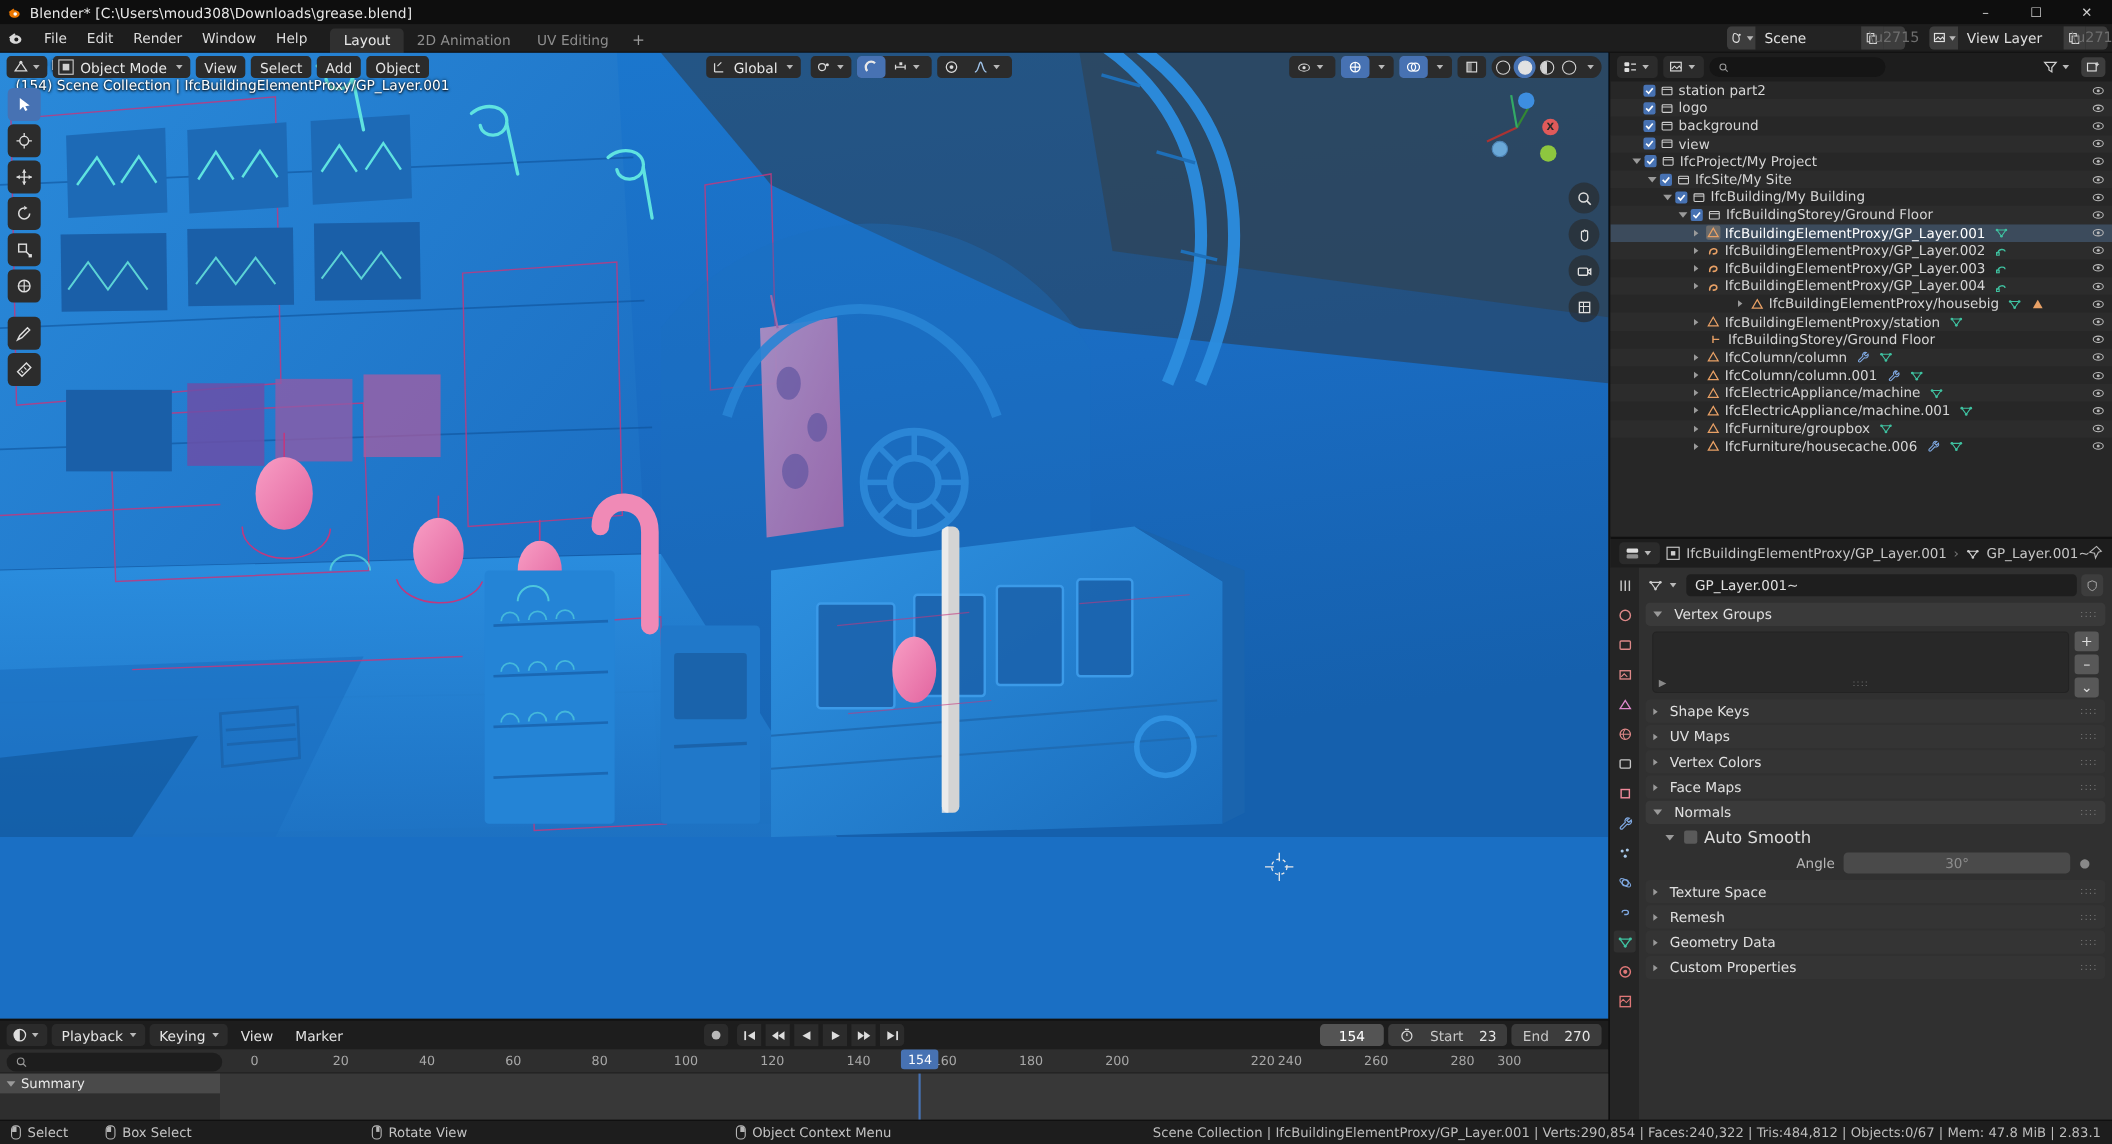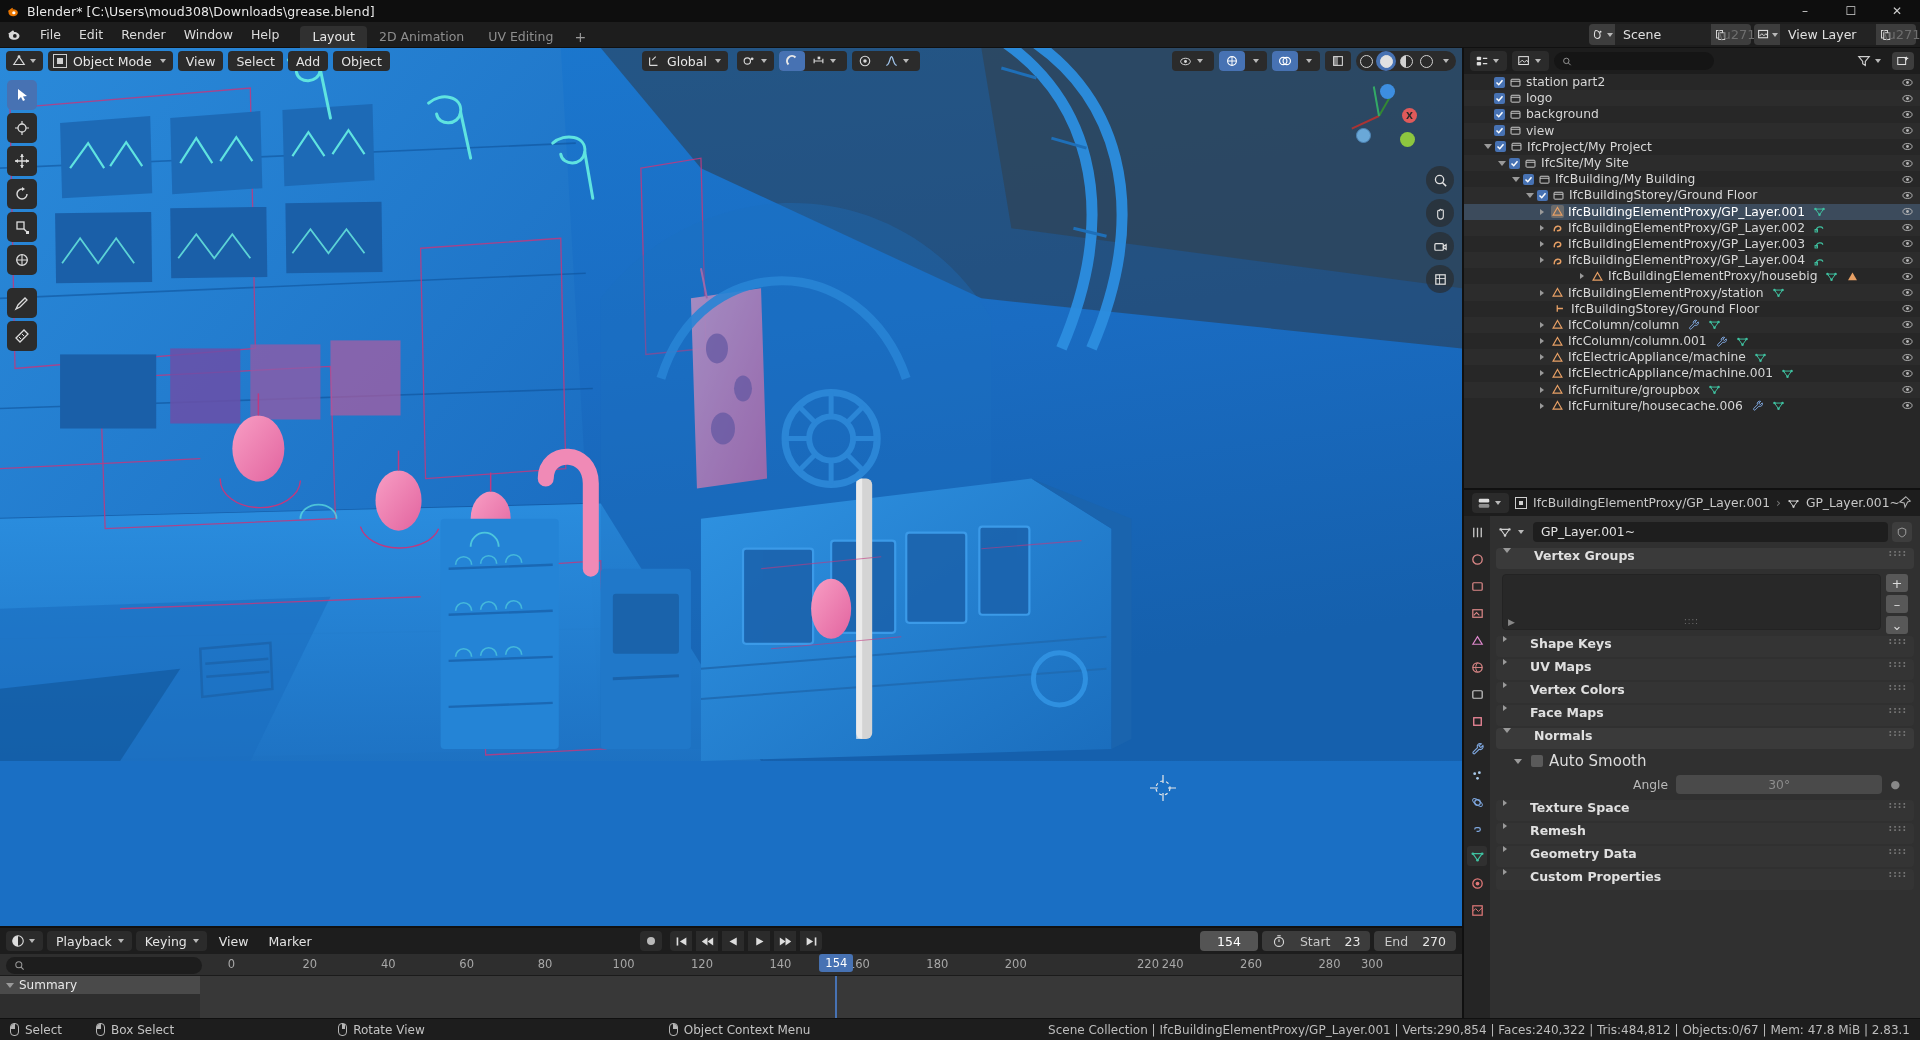"Scene" .topbar-right { gap: 3px -> 22px }
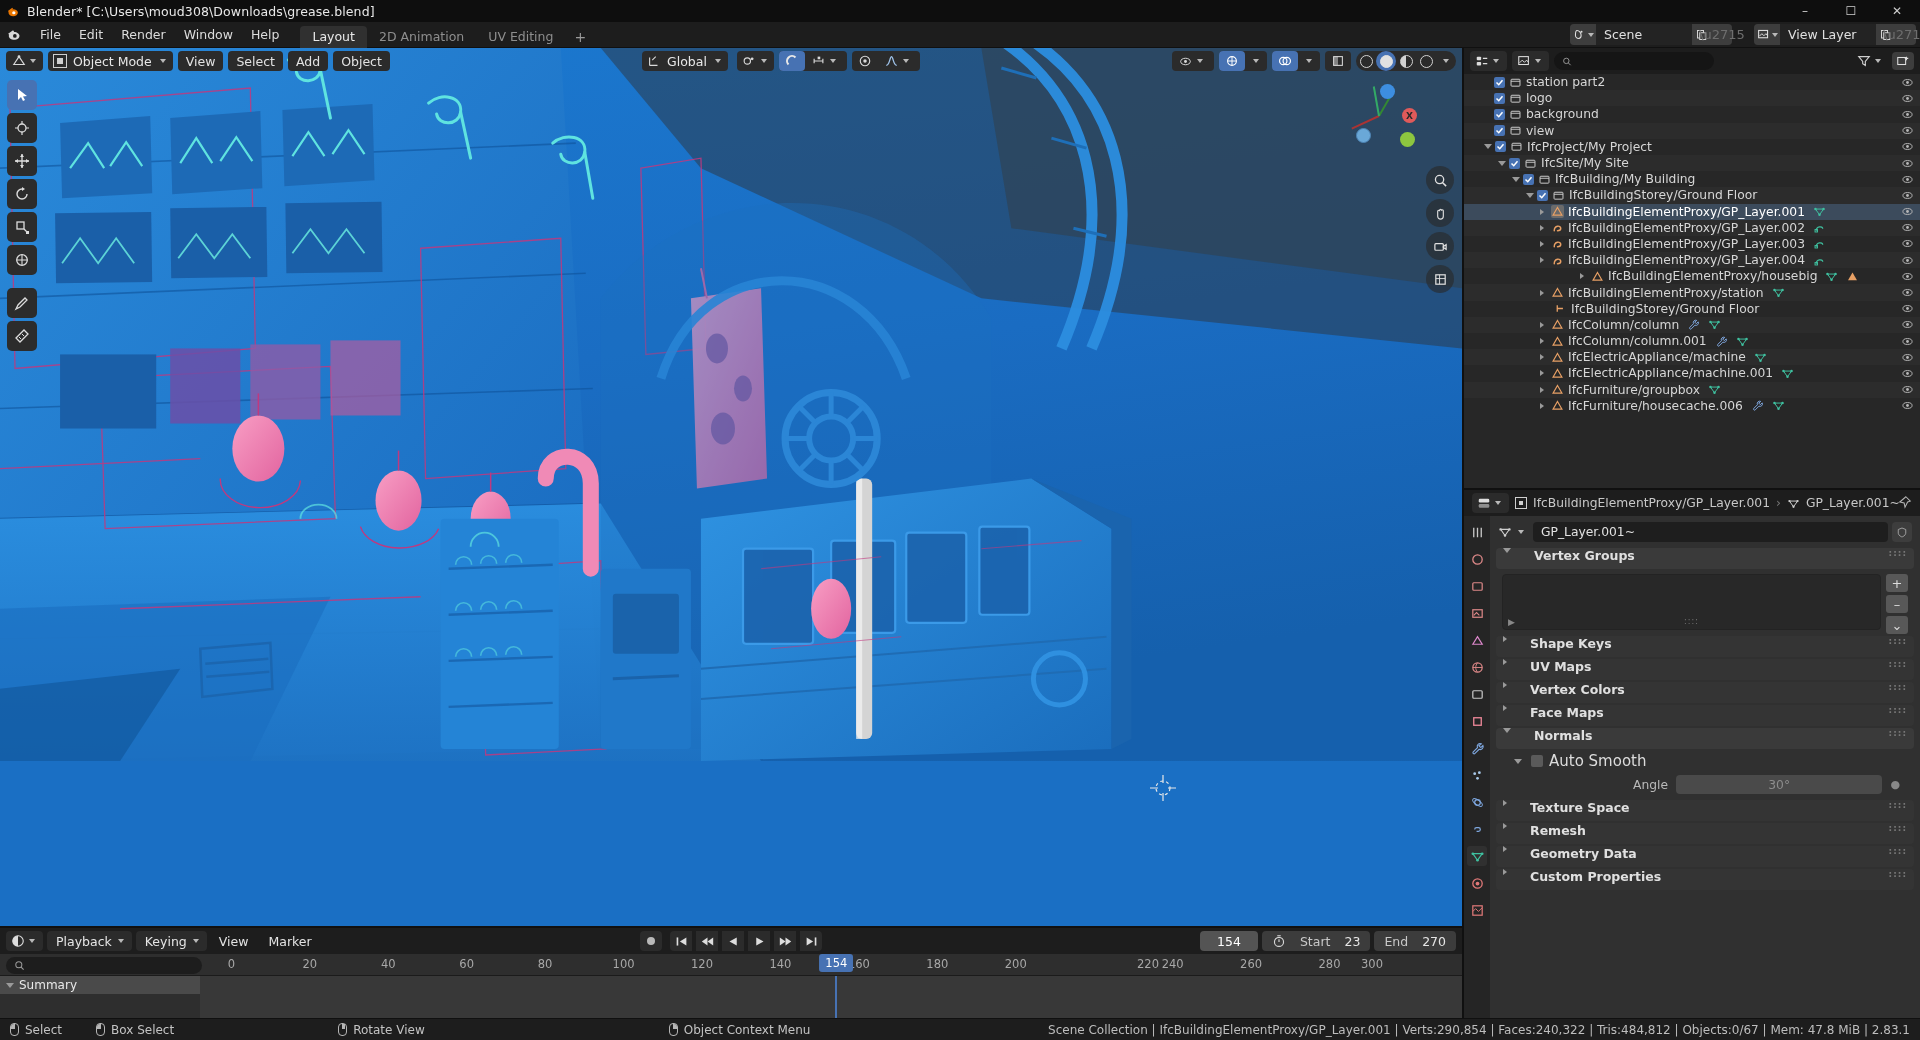"(154) Scene Collection |" div.vp-info { html: none -> <div> <div>User Perspective</div> <div>(154) Scene Collection | IfcBuildingElementProxy/GP_Layer.001</div> </div> }
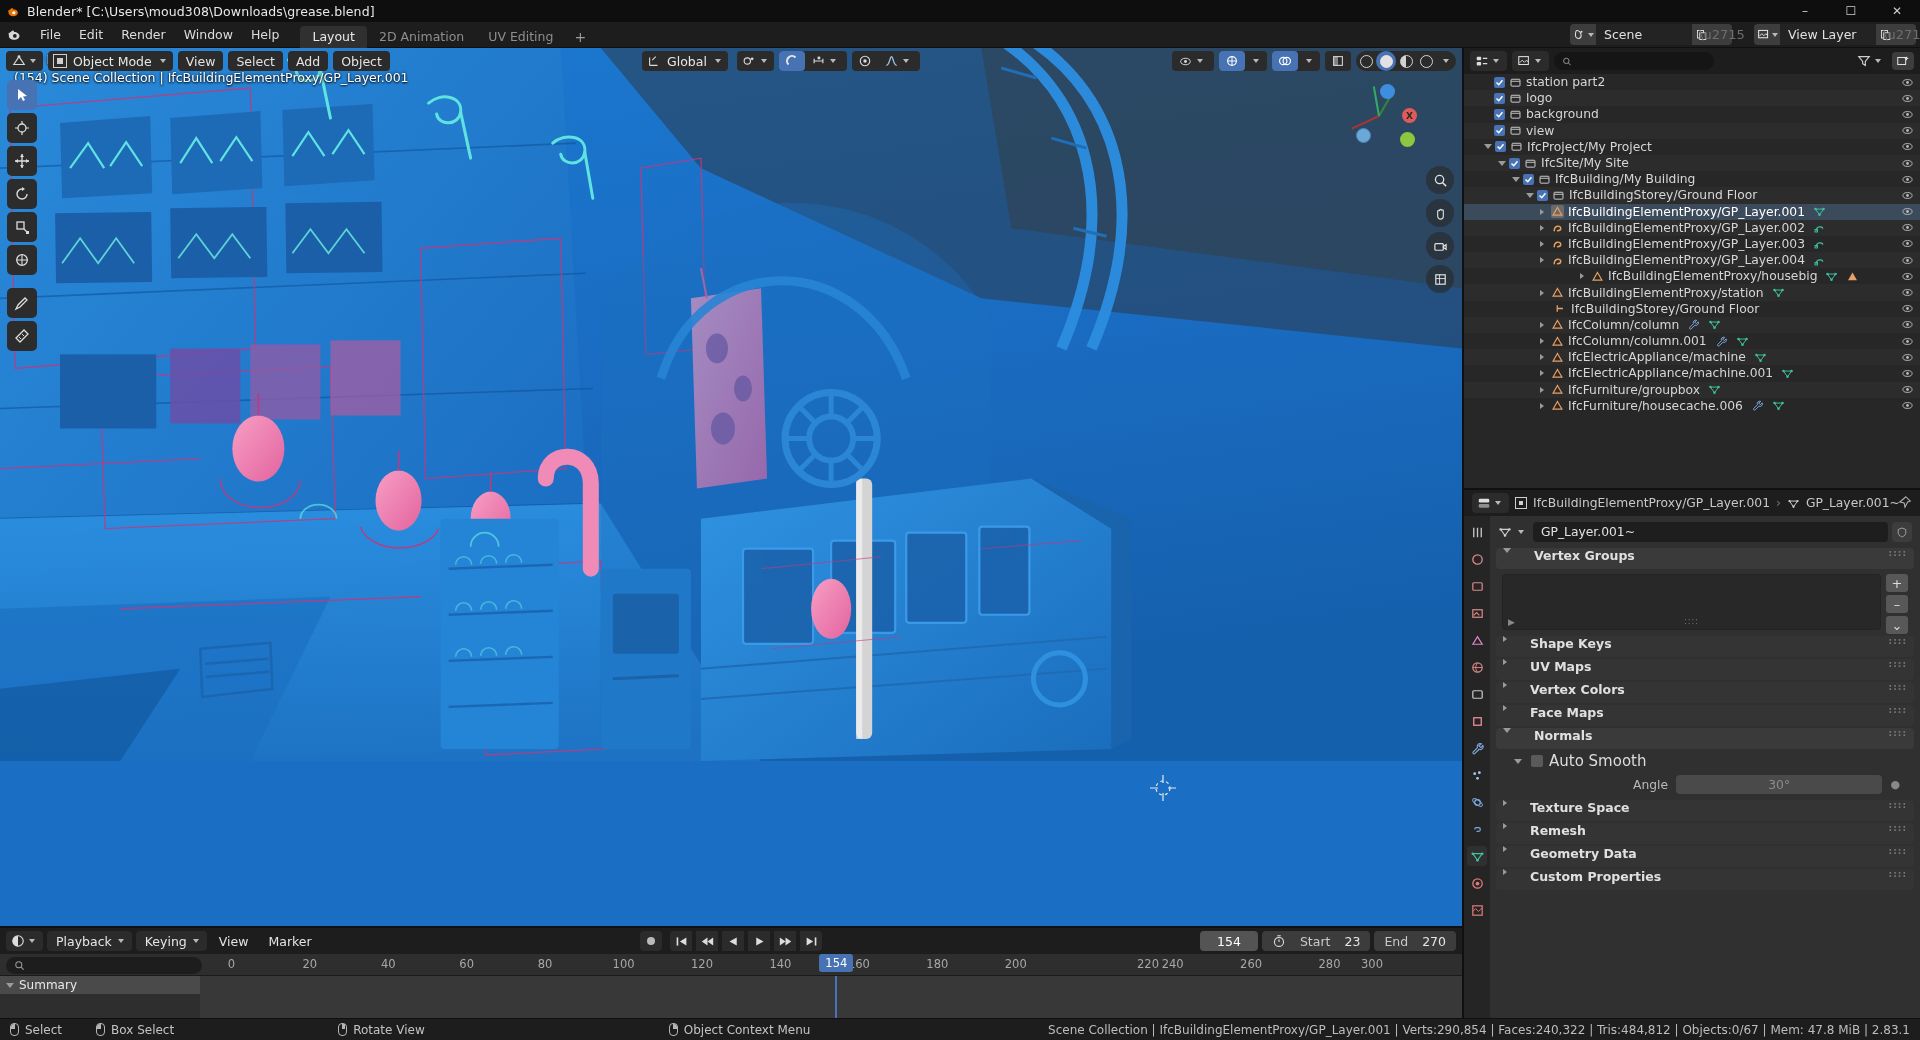"Vertex Groups" .panel-head { align-items: none -> center; font-weight: bold -> none; gap: 20px -> 8px }
